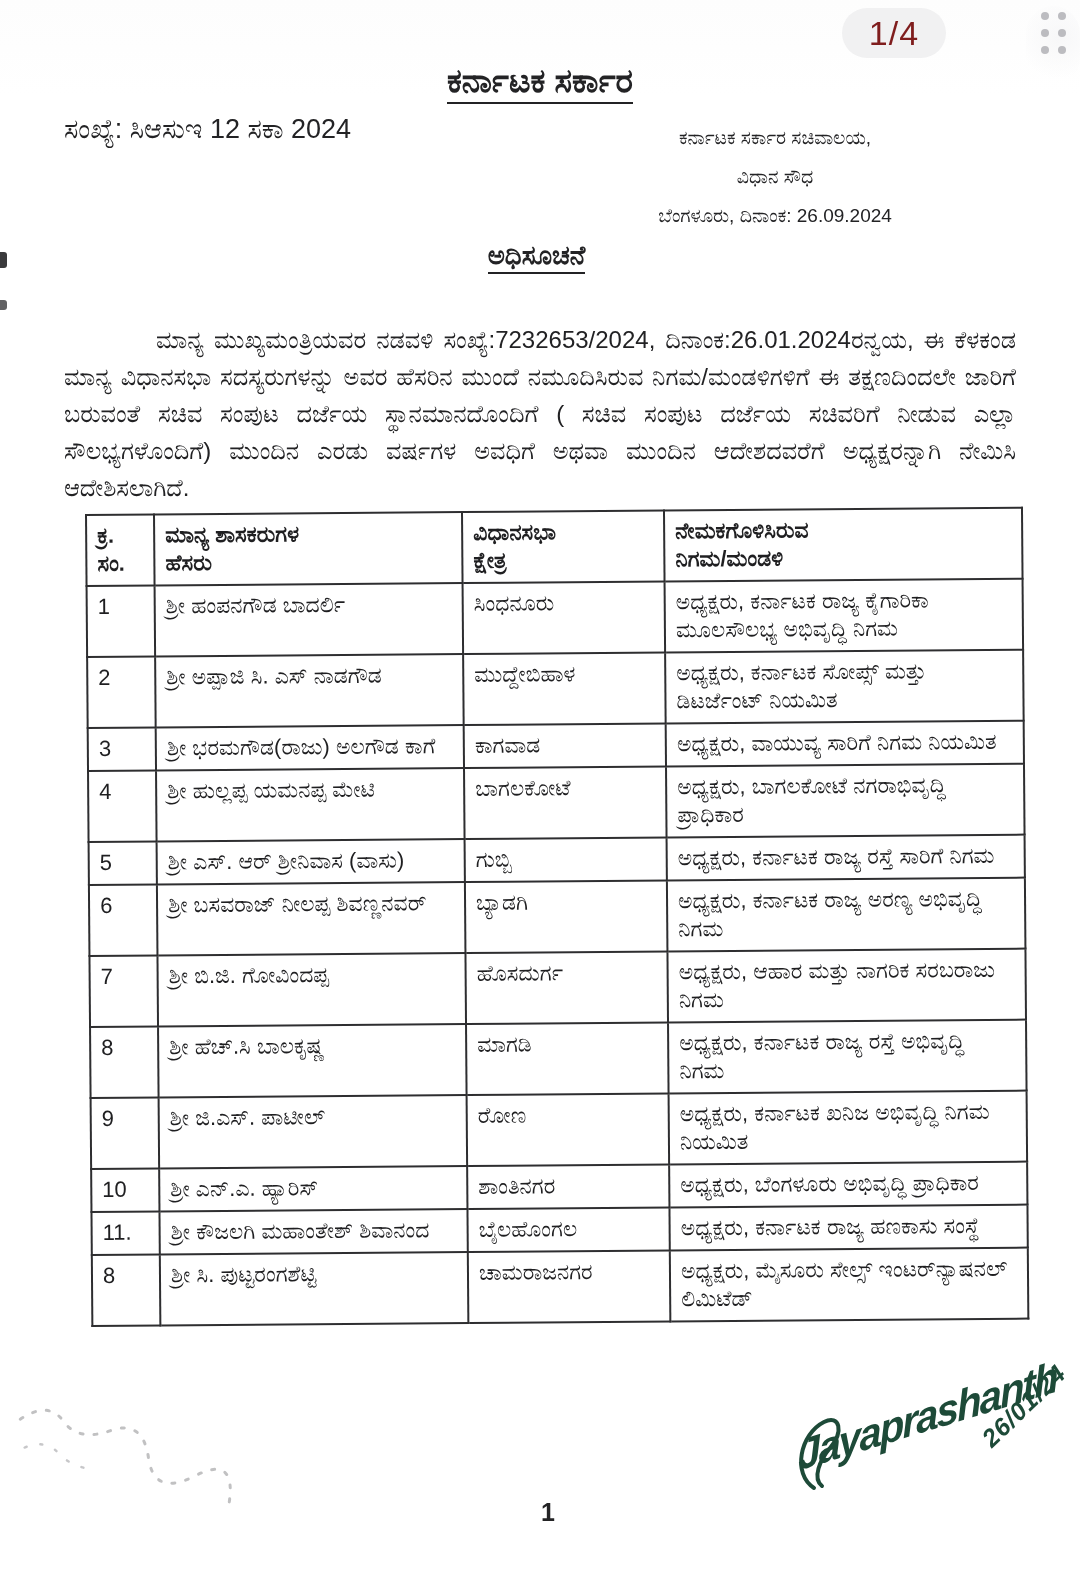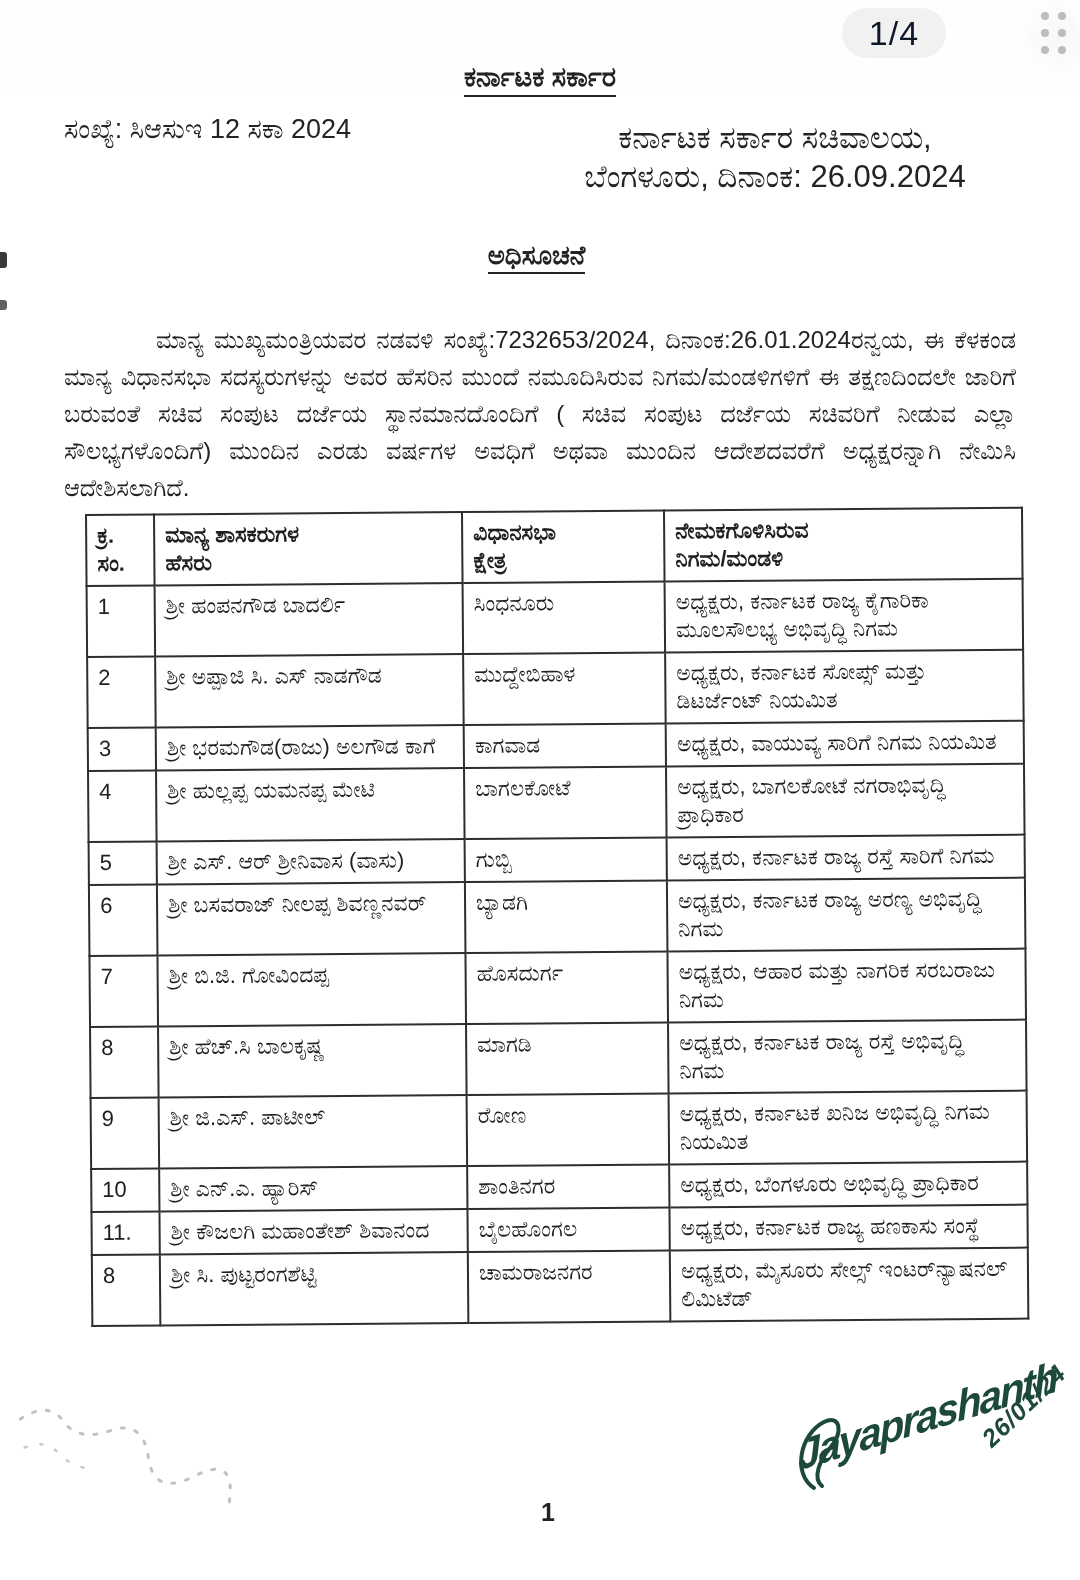"1/4" .page-pill { color: #0f172a -> #7f1d1d }
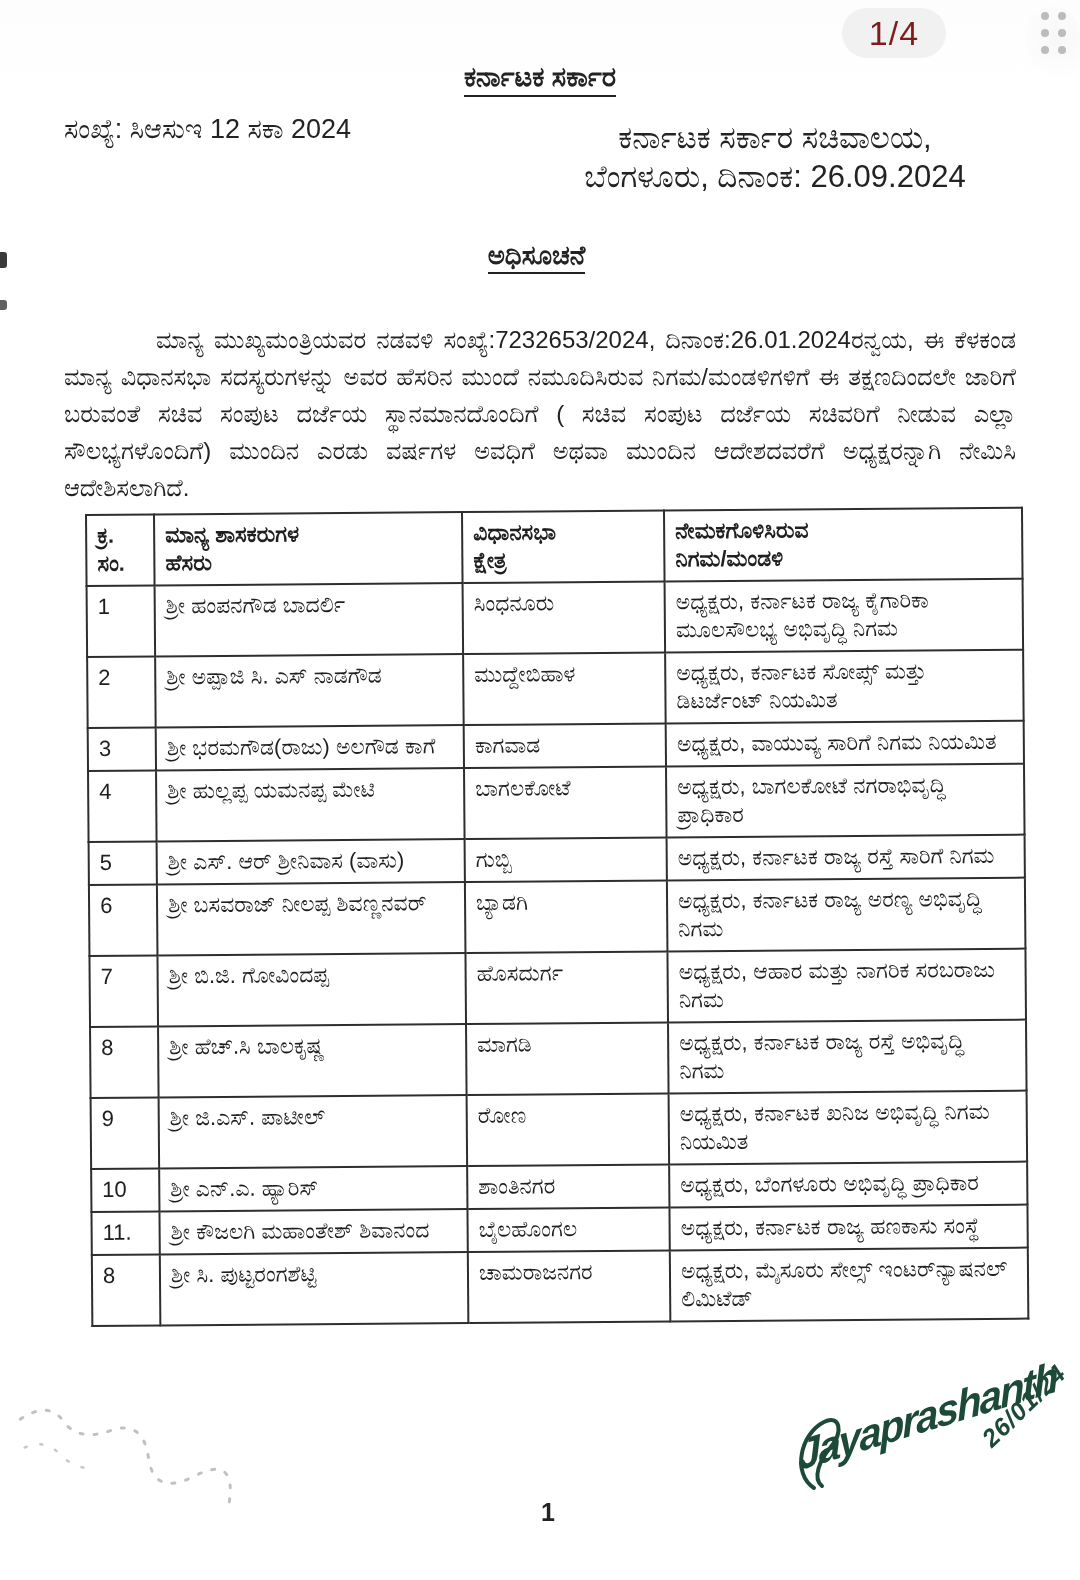"ಕರ್ನಾಟಕ ಸರ್ಕಾರ" .doc-title { font-size: 27px -> 33px }
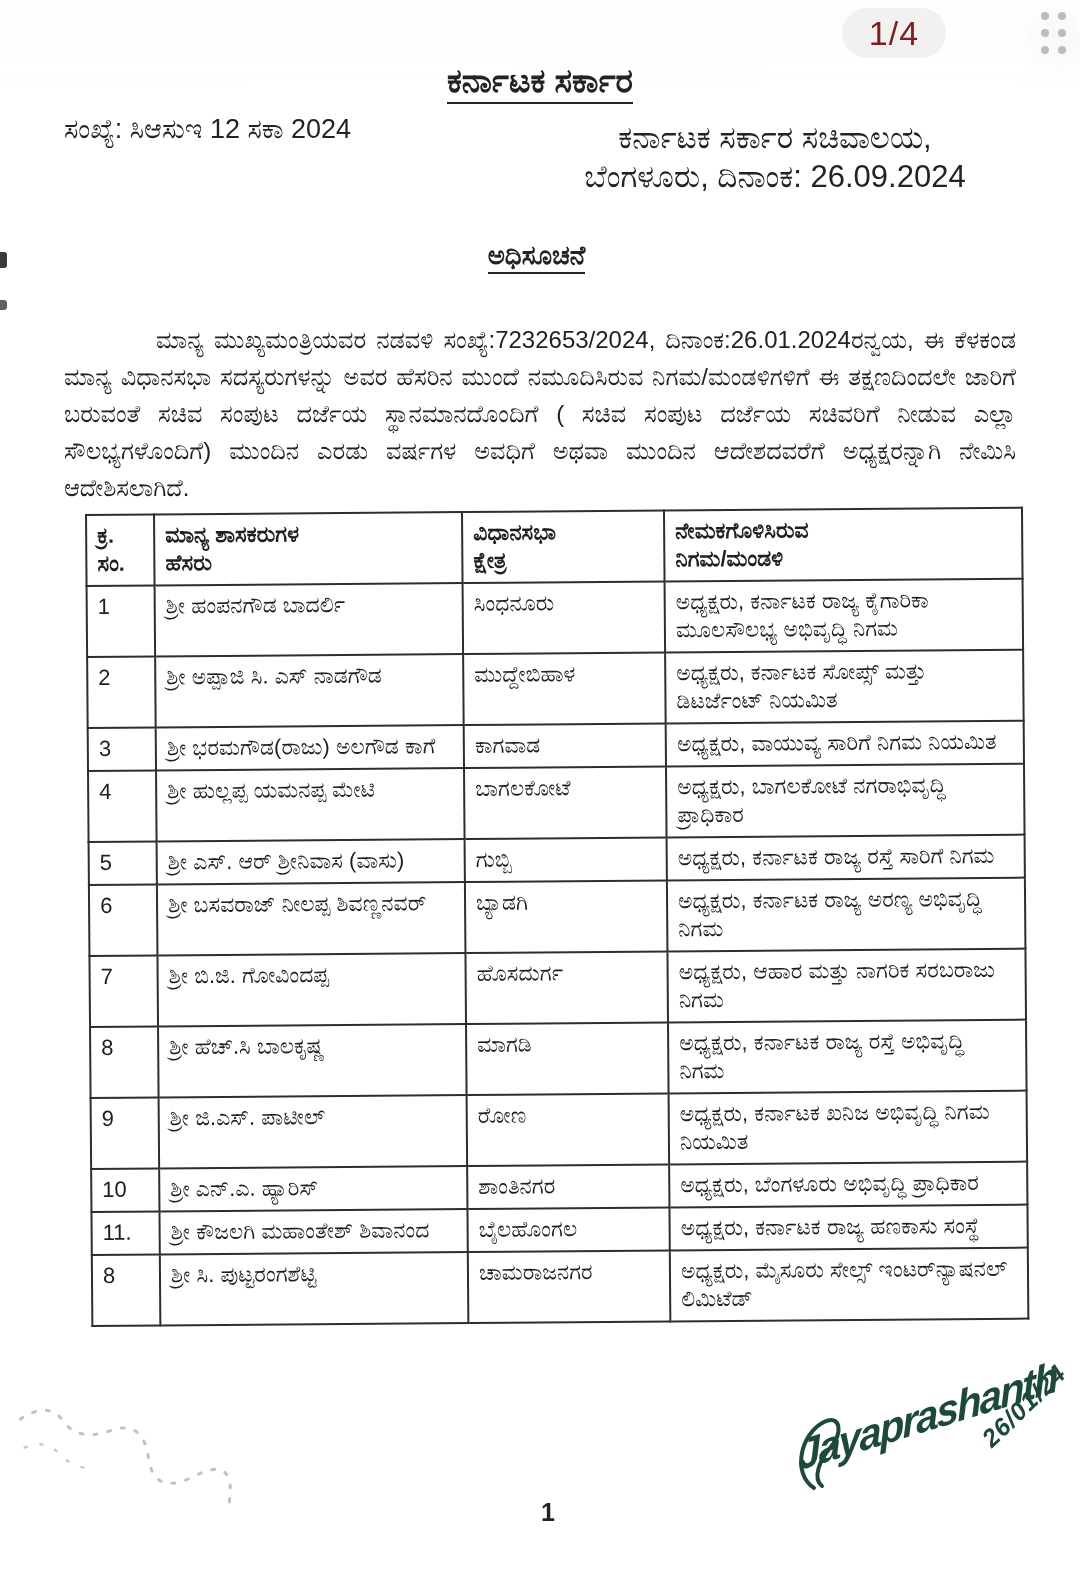"ಕರ್ನಾಟಕ ಸರ್ಕಾರ ಸಚಿವಾಲಯ," .address-block { font-size: 31px -> 19px }
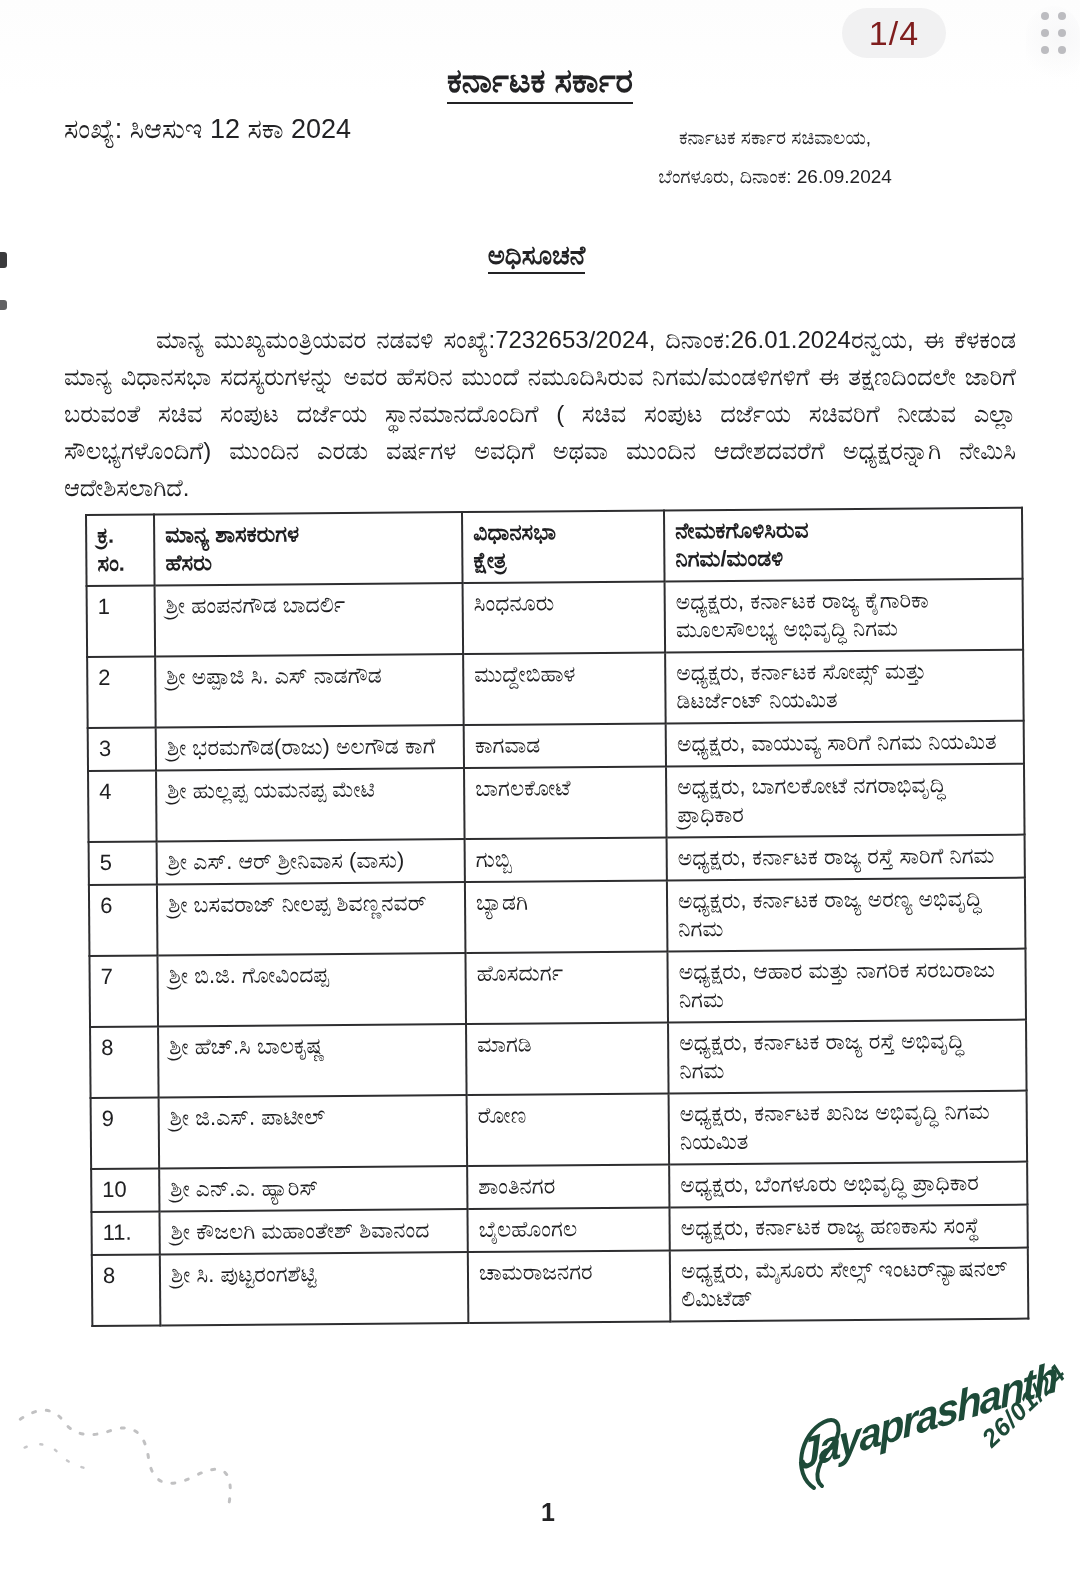"ವಿಧಾನ ಸೌಧ" div { html: none -> <div>ವಿಧಾನ ಸೌಧ</div> }
